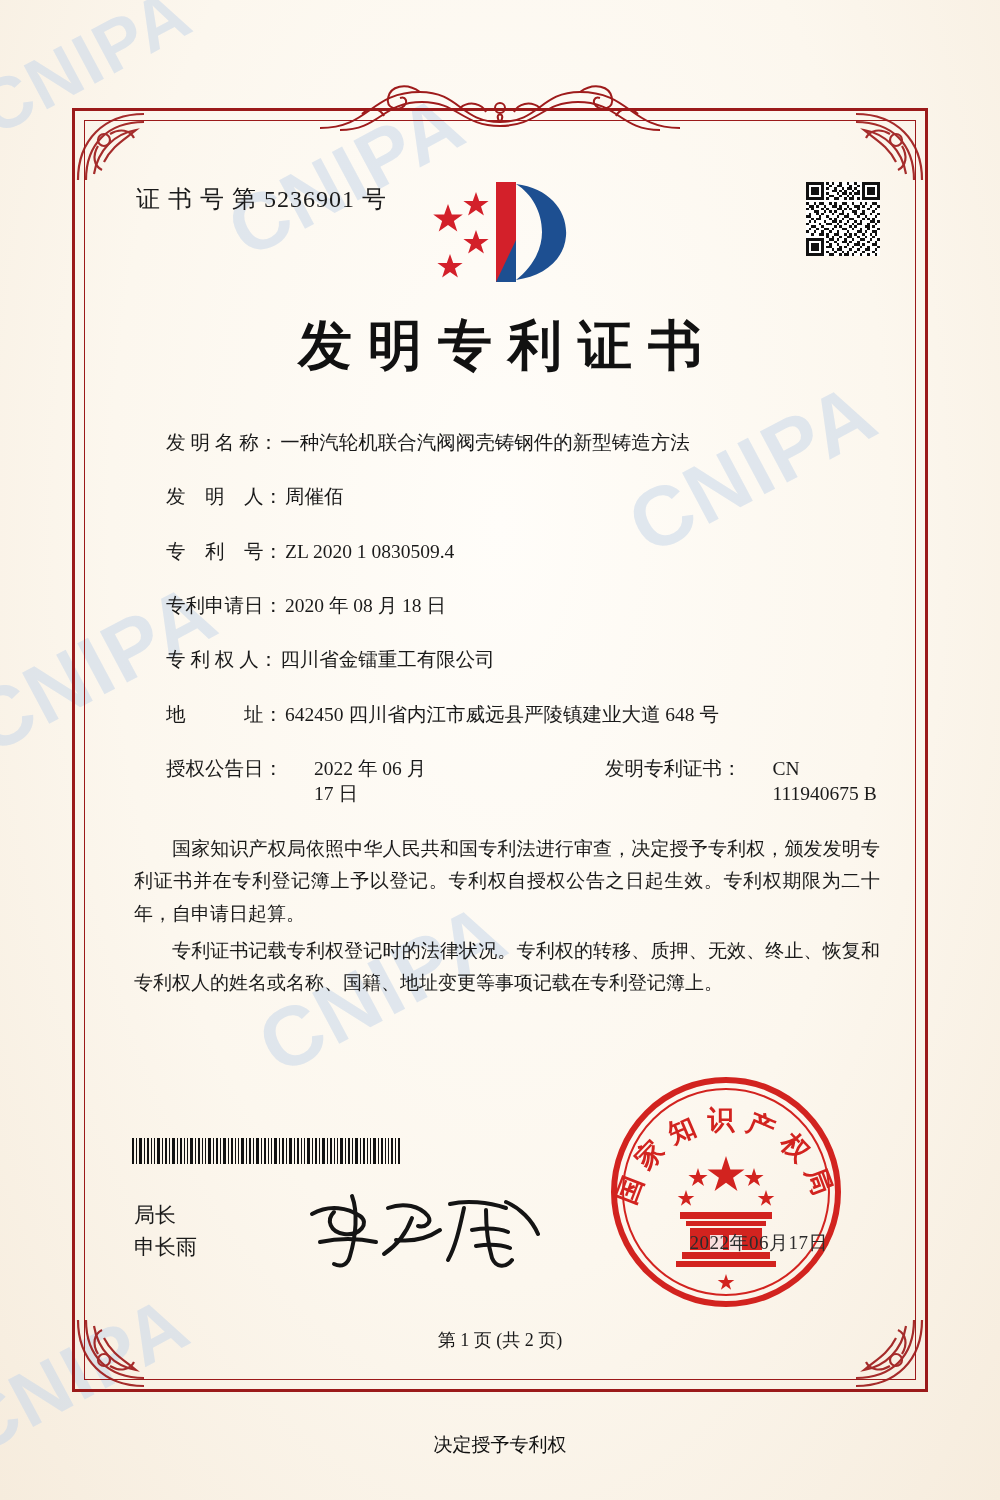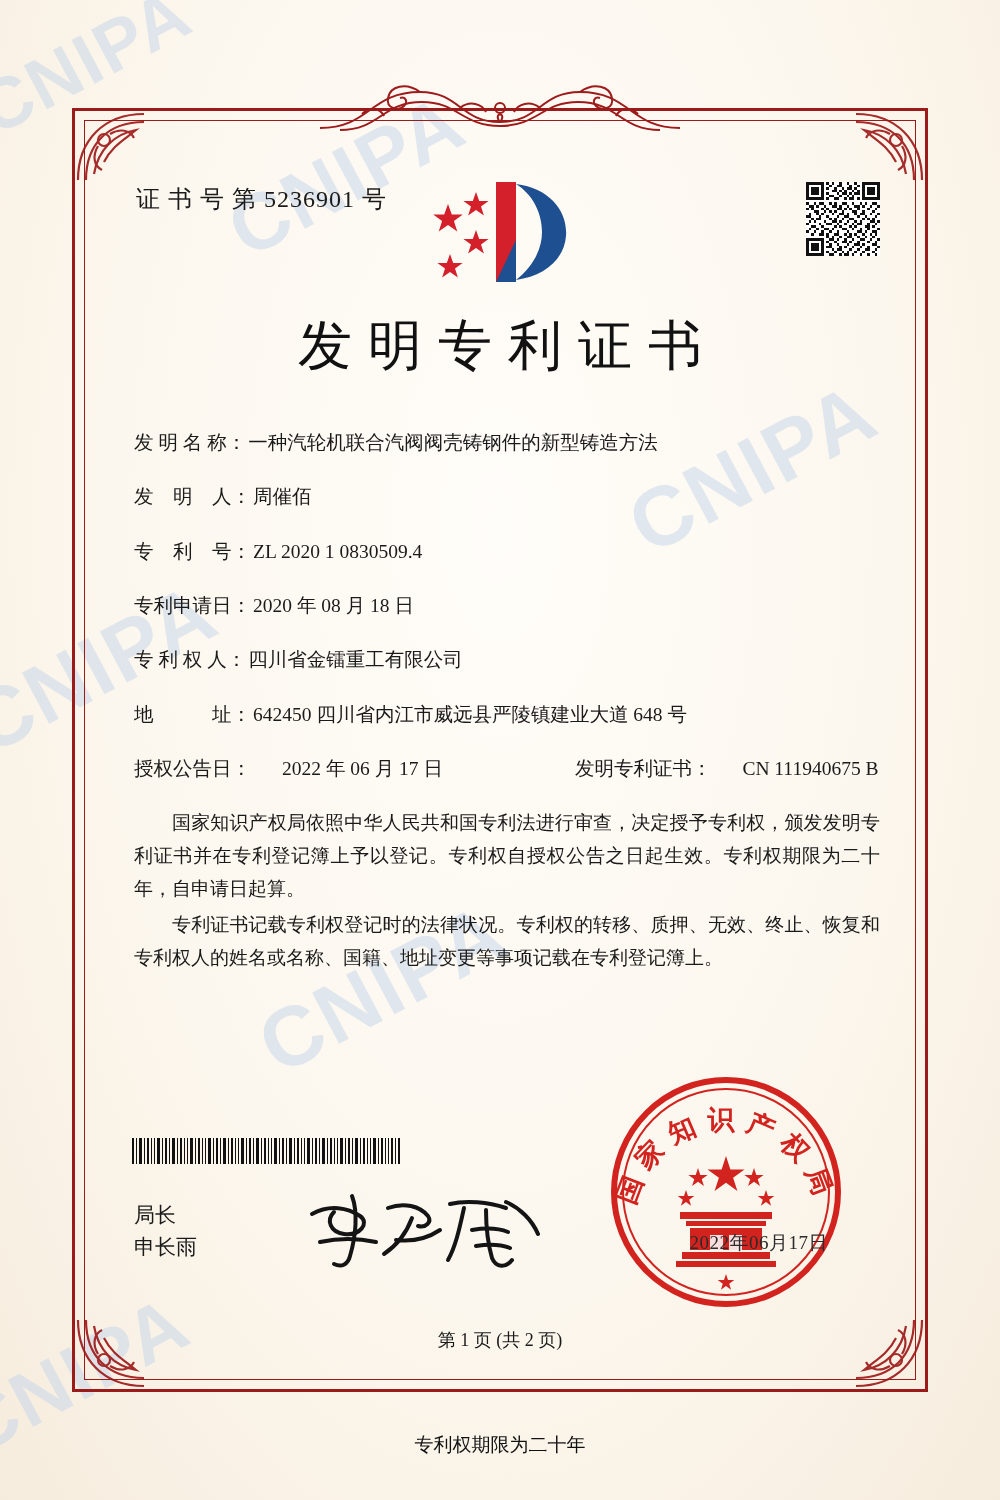"发明专利证书" .main-title { font-weight: normal -> bold }
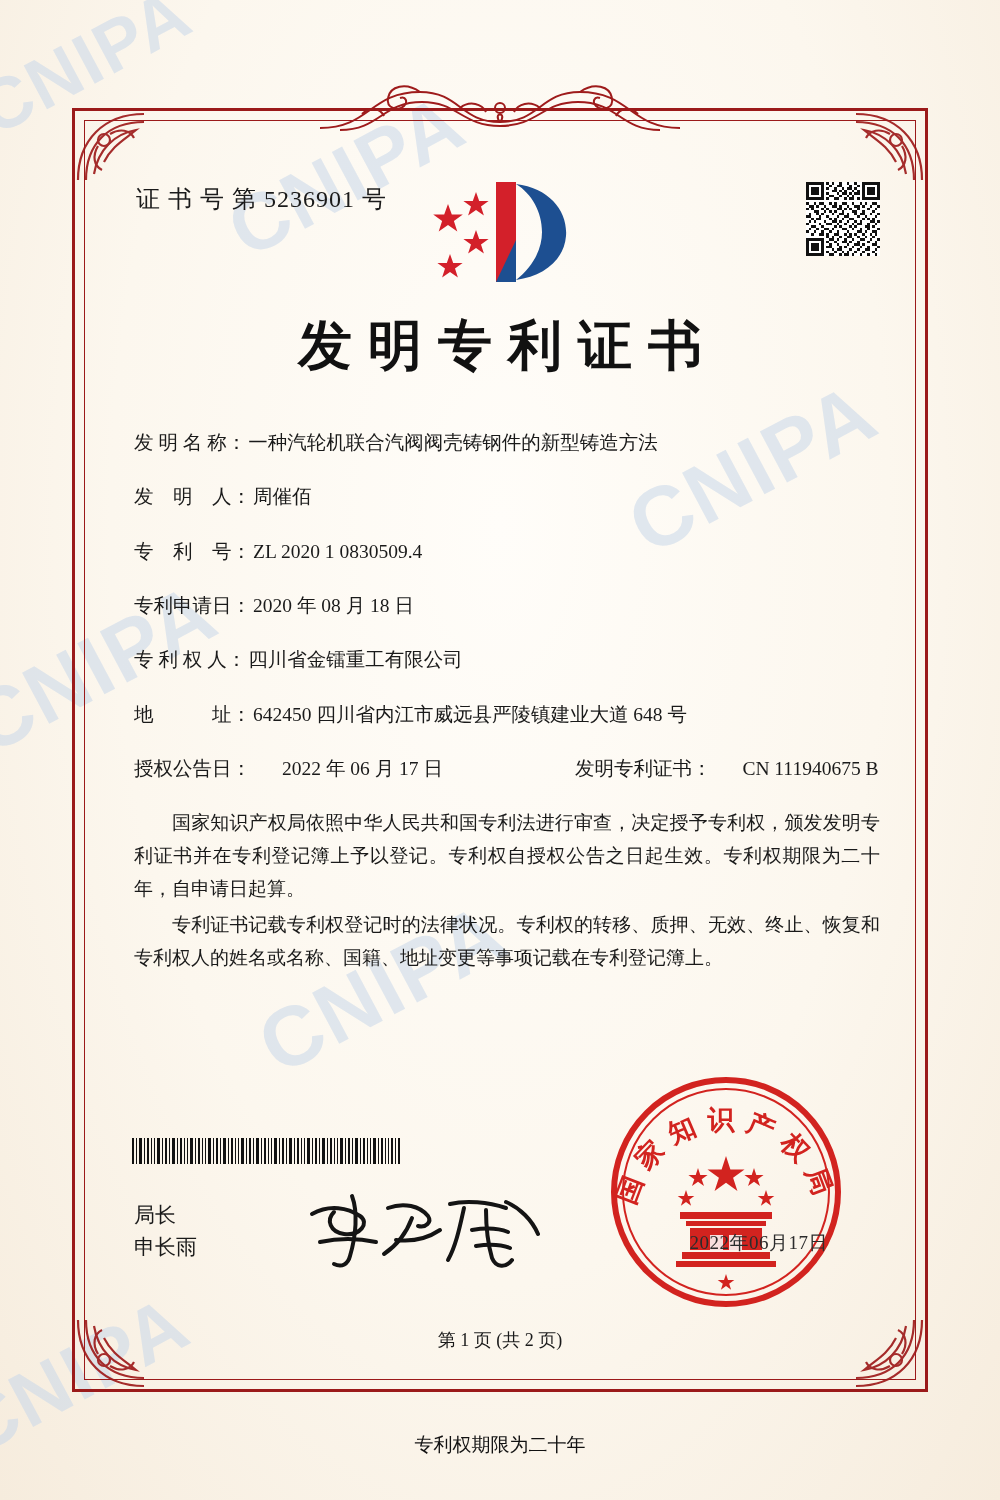"发 明 名 称：" .f-label { margin-left: none -> 32px }
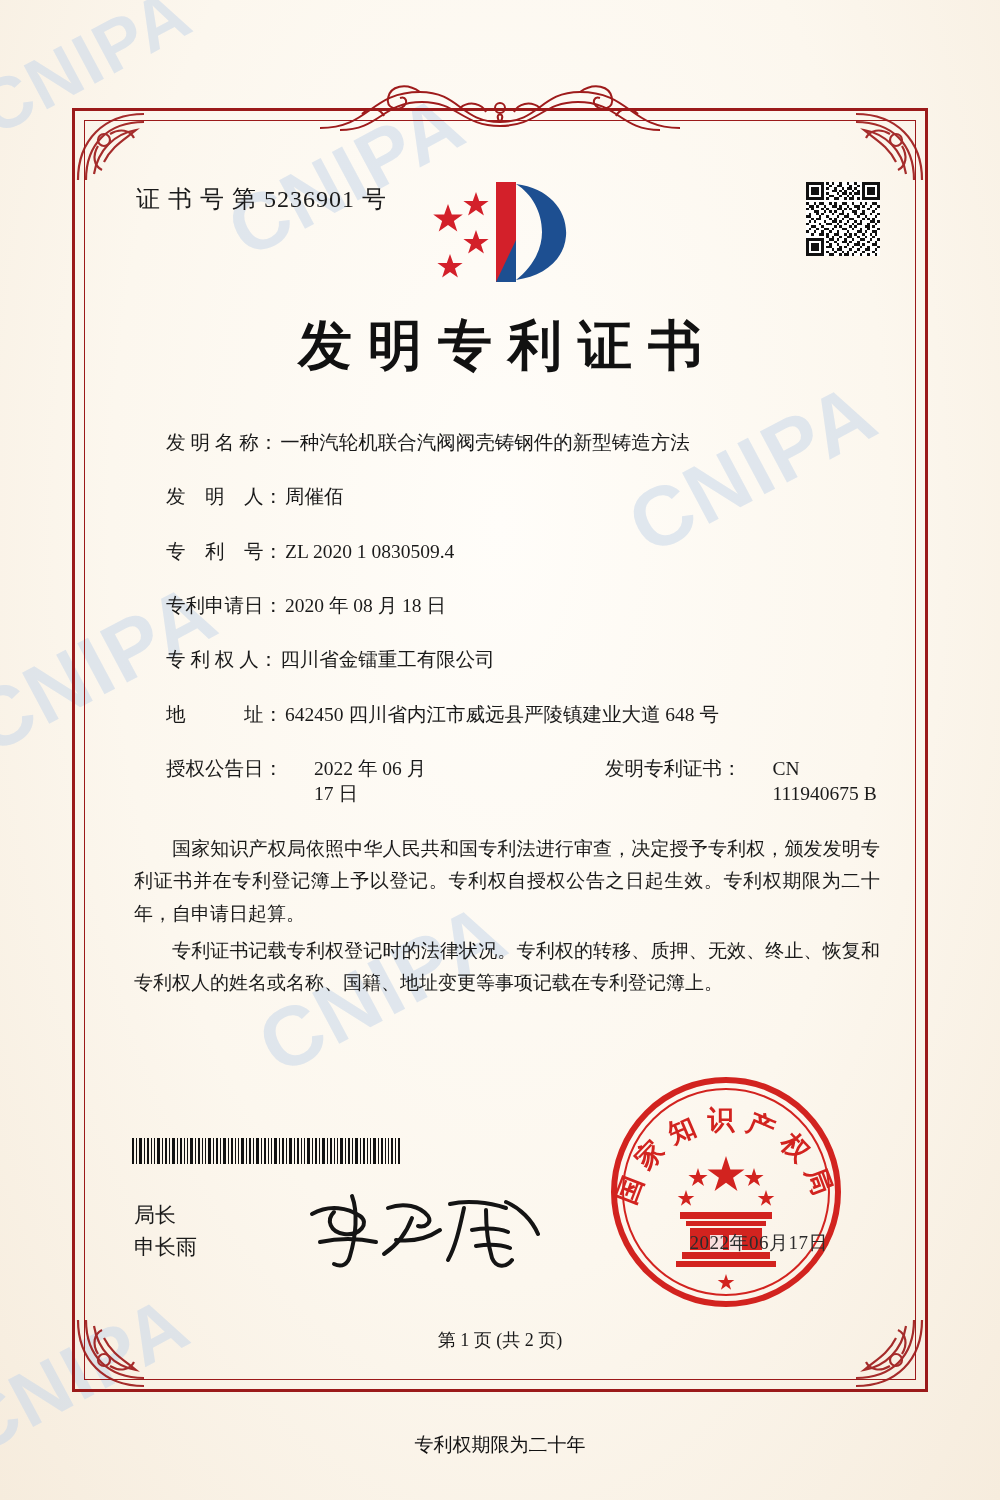"专利权期限为二十年" div.footer-note { text: 专利权期限为二十年 -> 决定授予专利权 }
